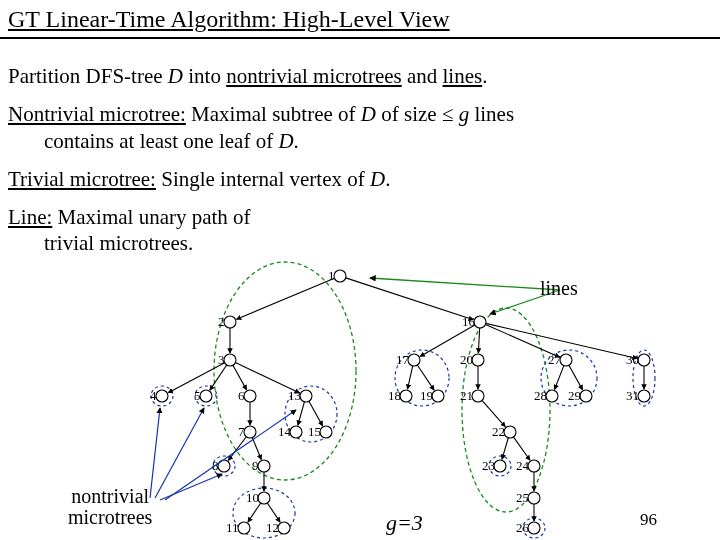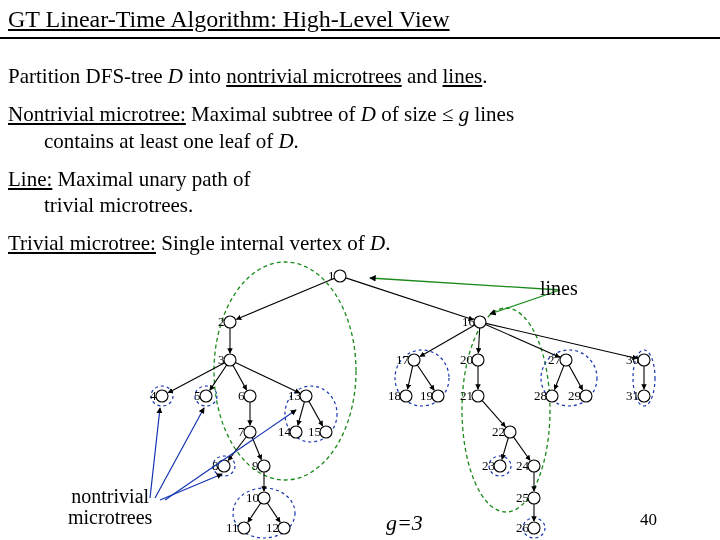"Line: Maximal unary path of" p { order: before "Trivial microtree: Single internal" -> after "Trivial microtree: Single internal" }
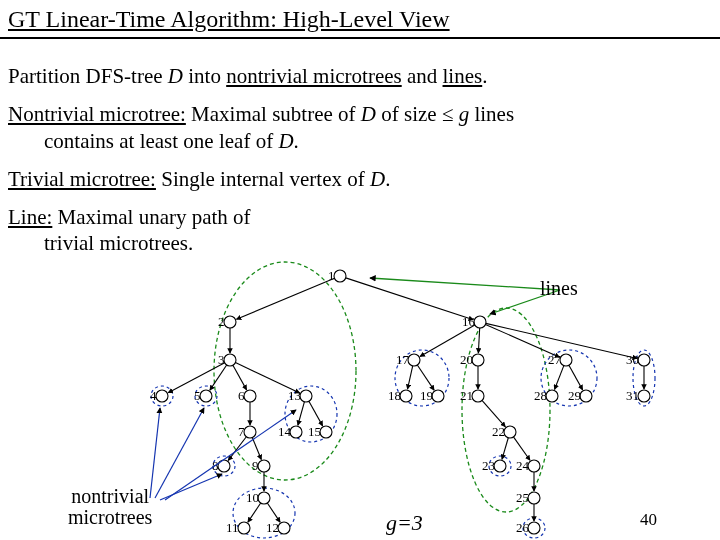"40" div.page-num { text: 40 -> 96 }
